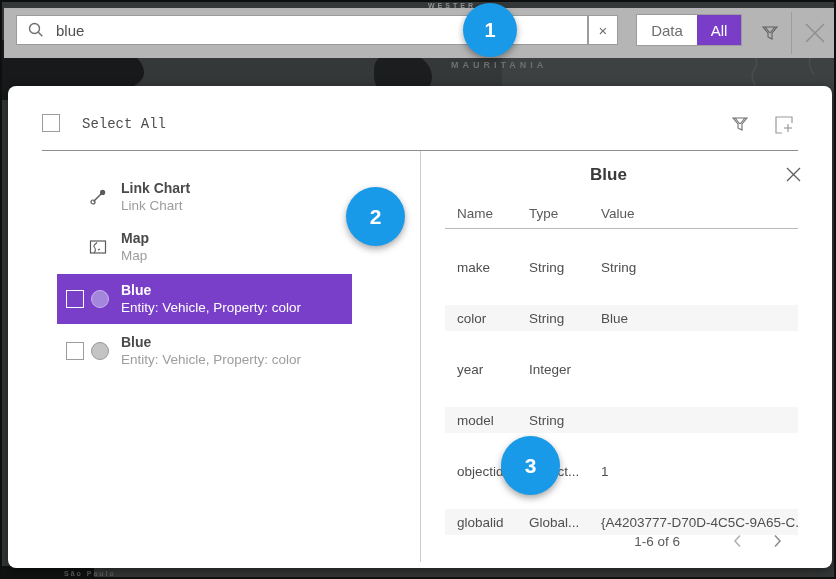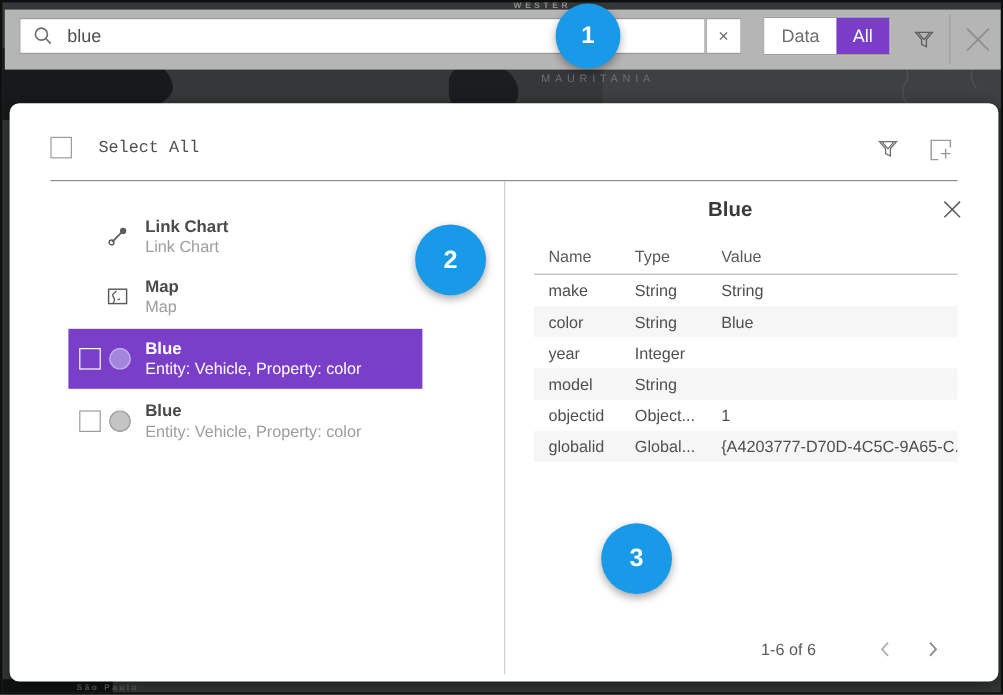"MAURITANIA" .map-label-country { font-weight: normal -> bold }
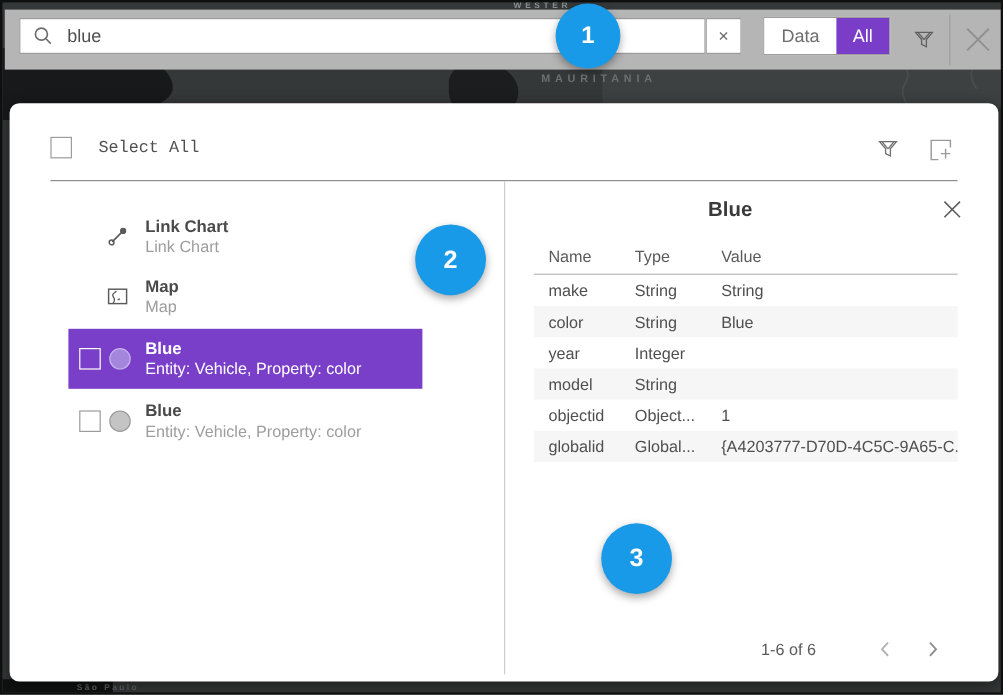"make" .tr.row { margin-top: none -> 25px }
